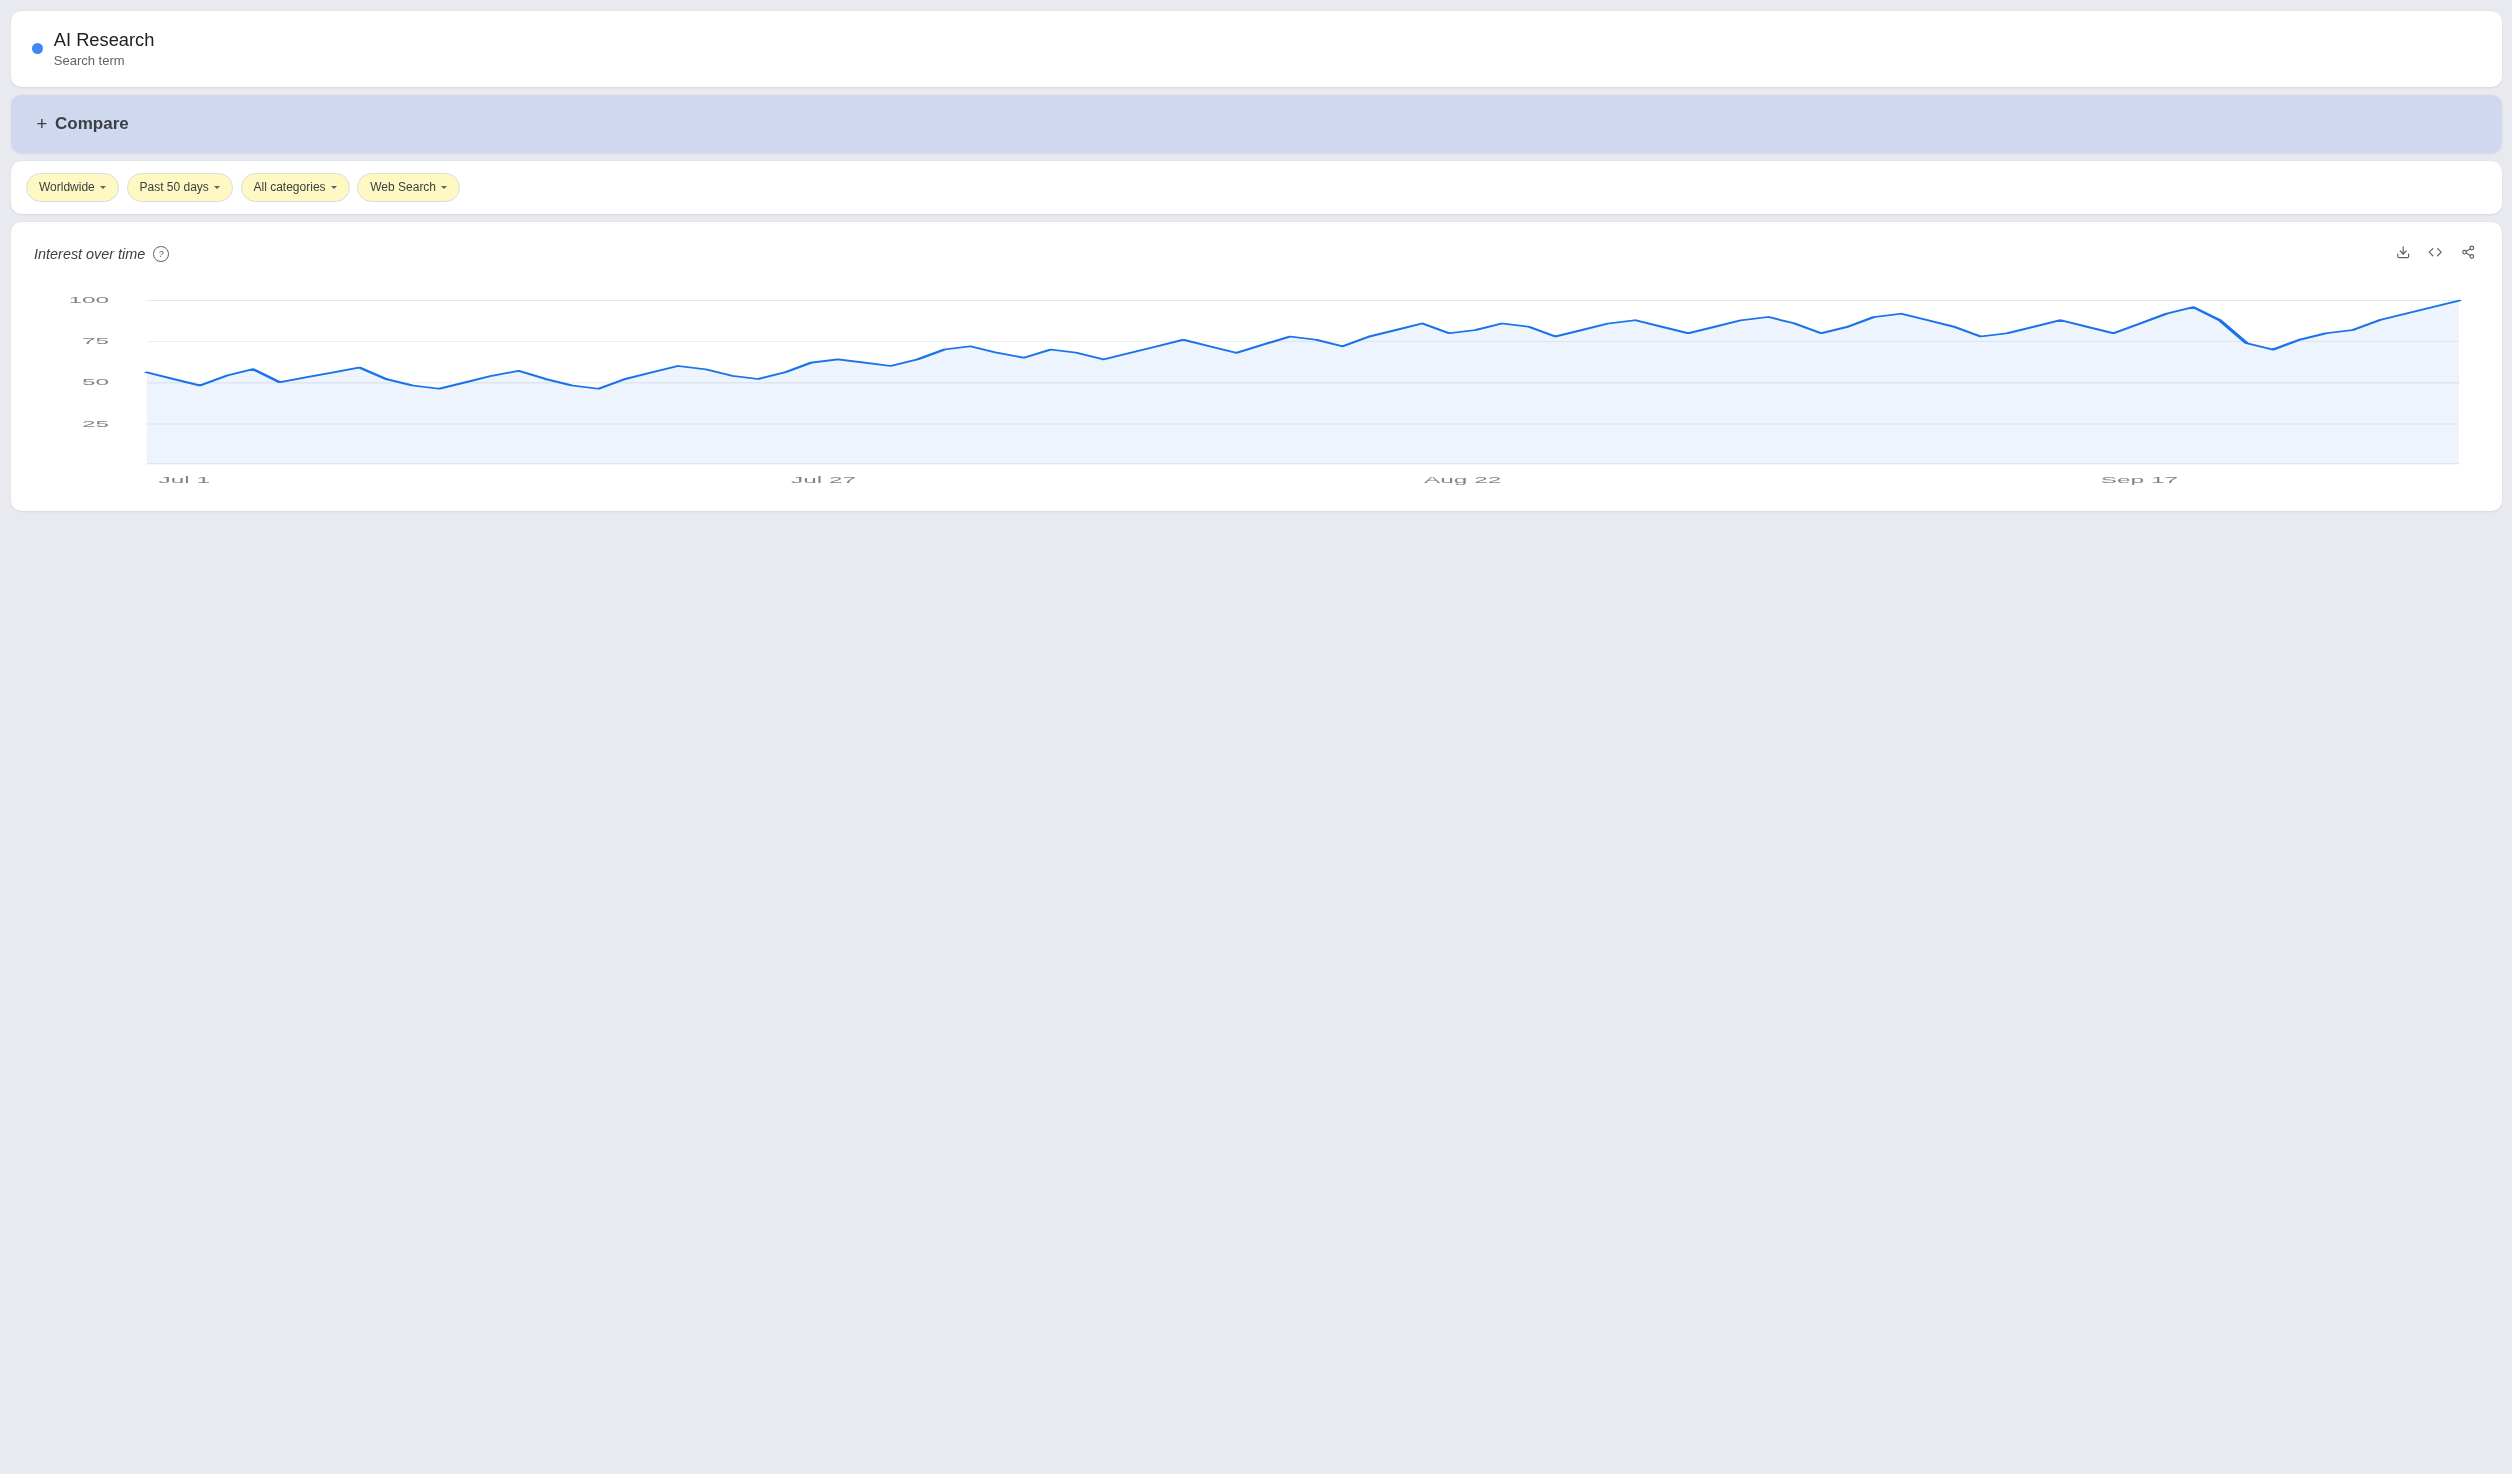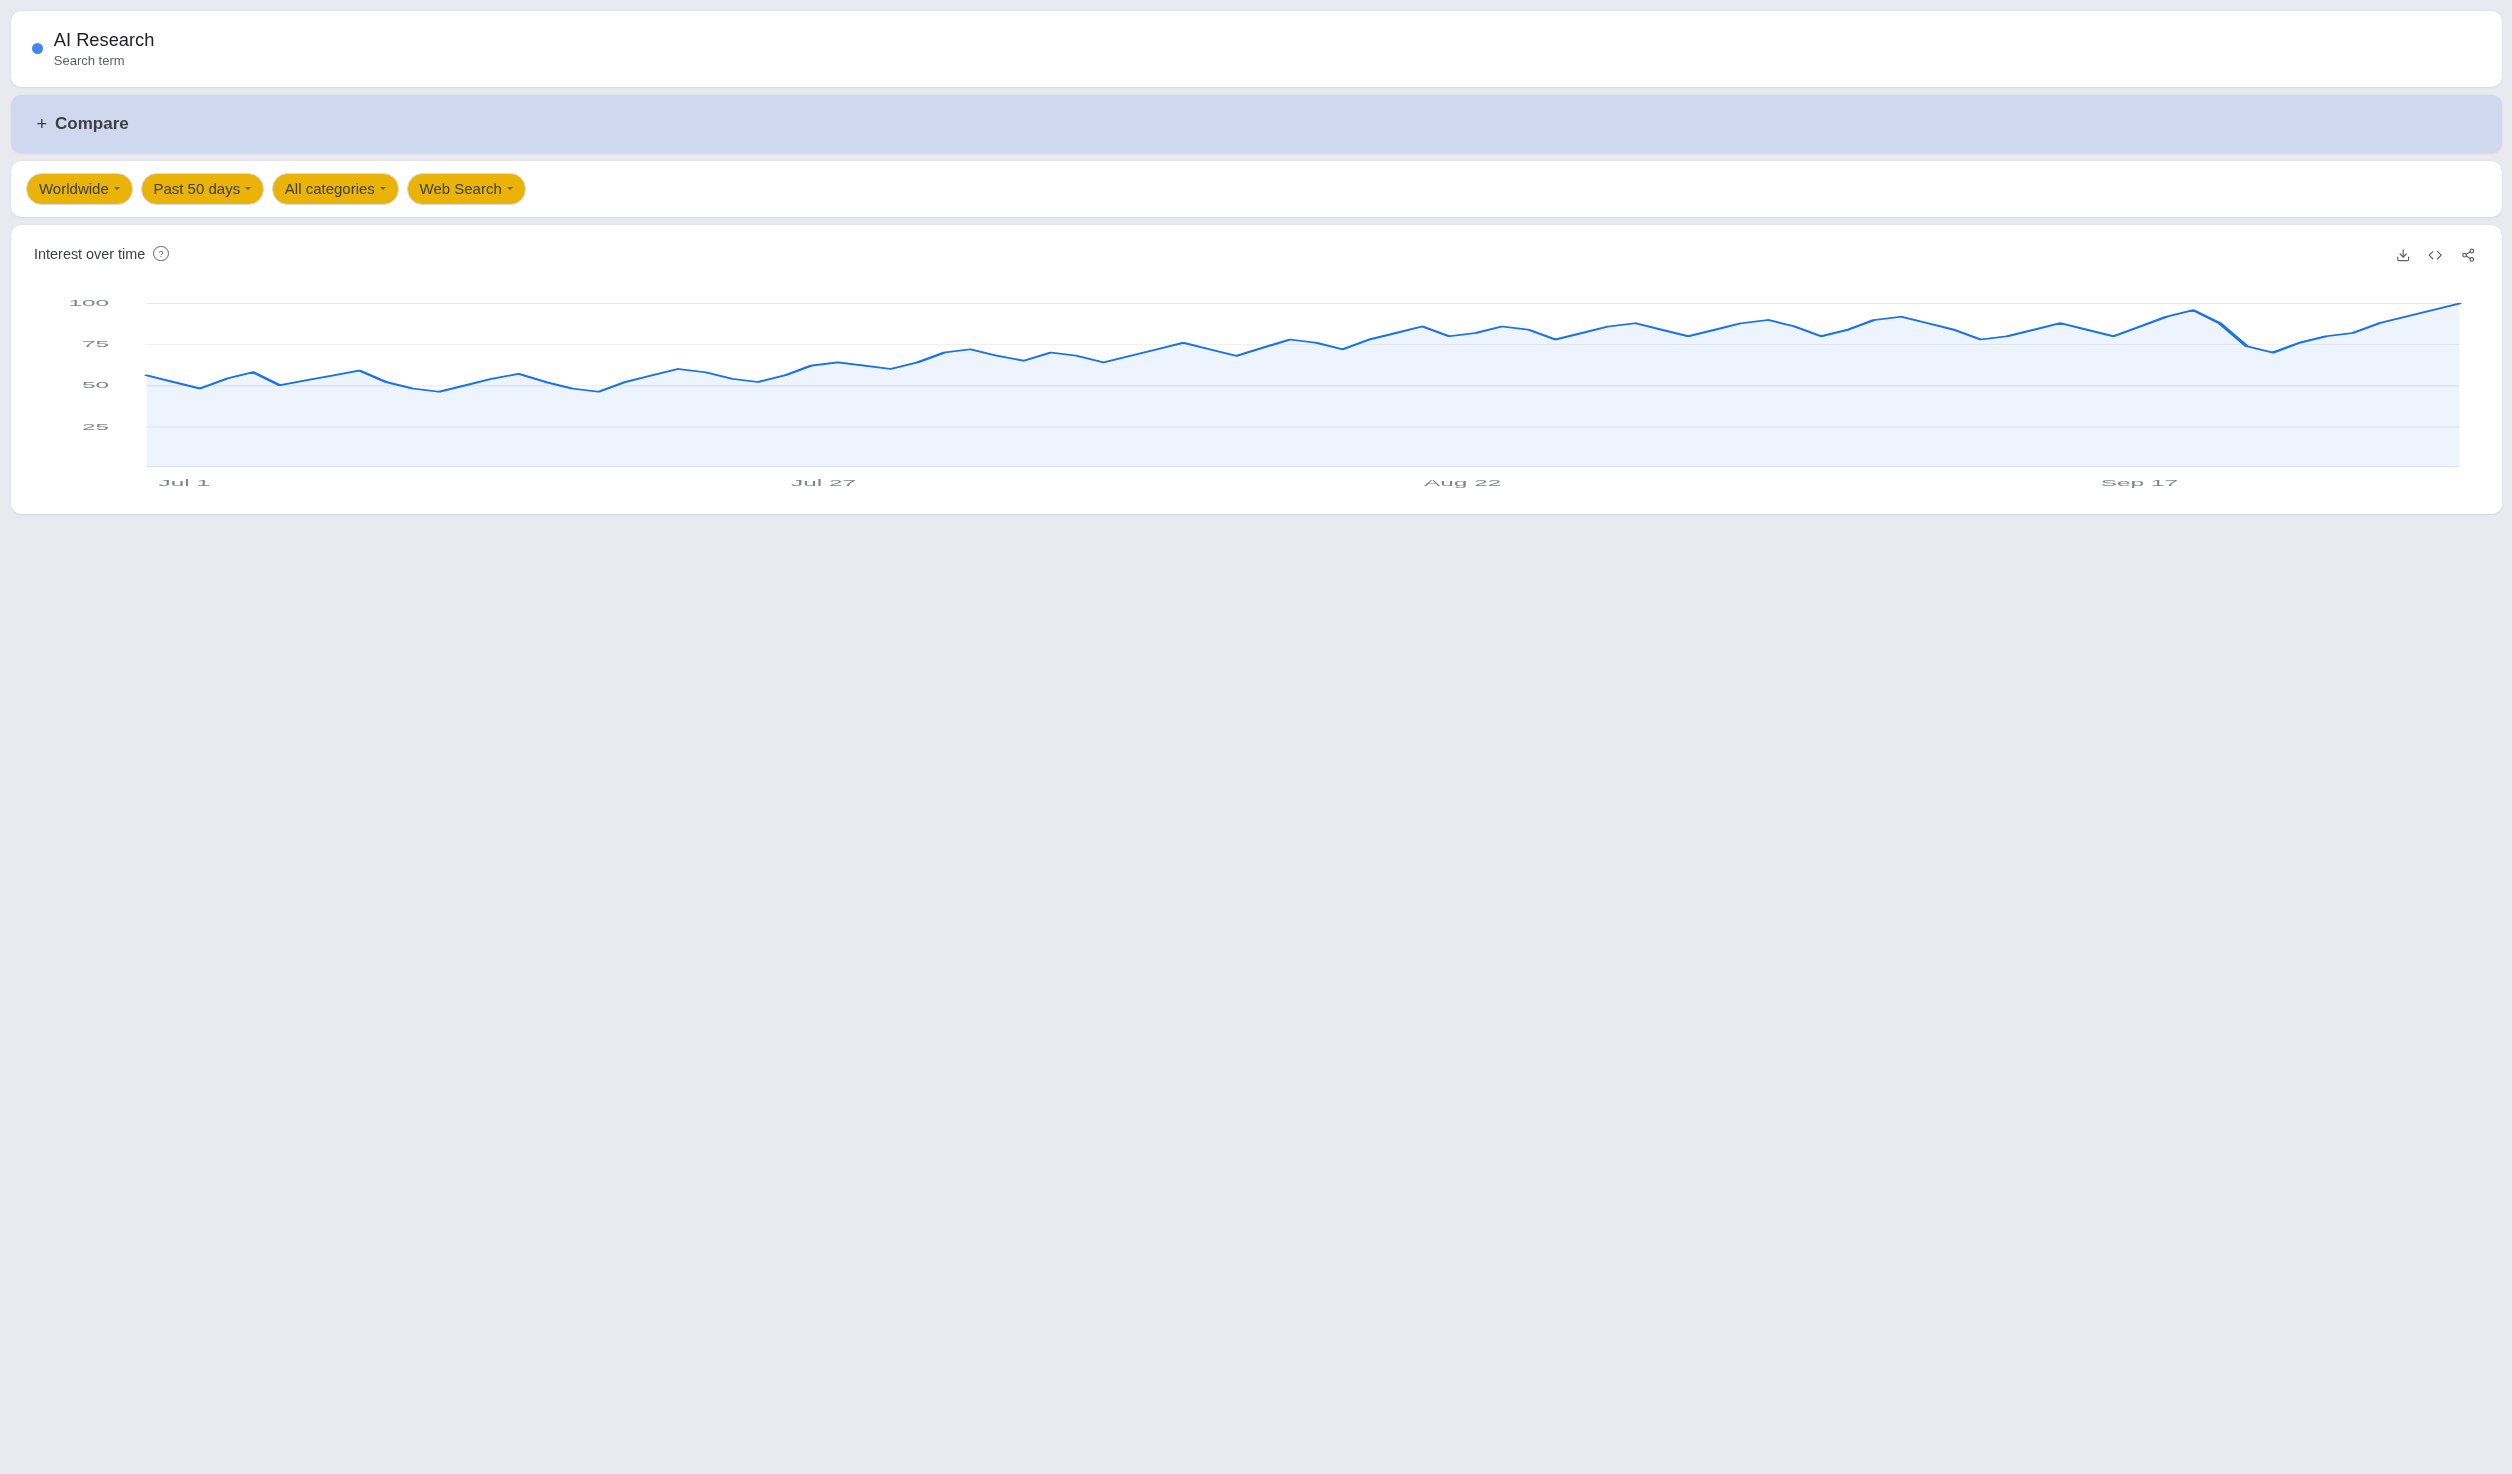"Worldwide" .filter-btn { background: #eab308 -> #fef9c3; font-size: 15px -> 12px }
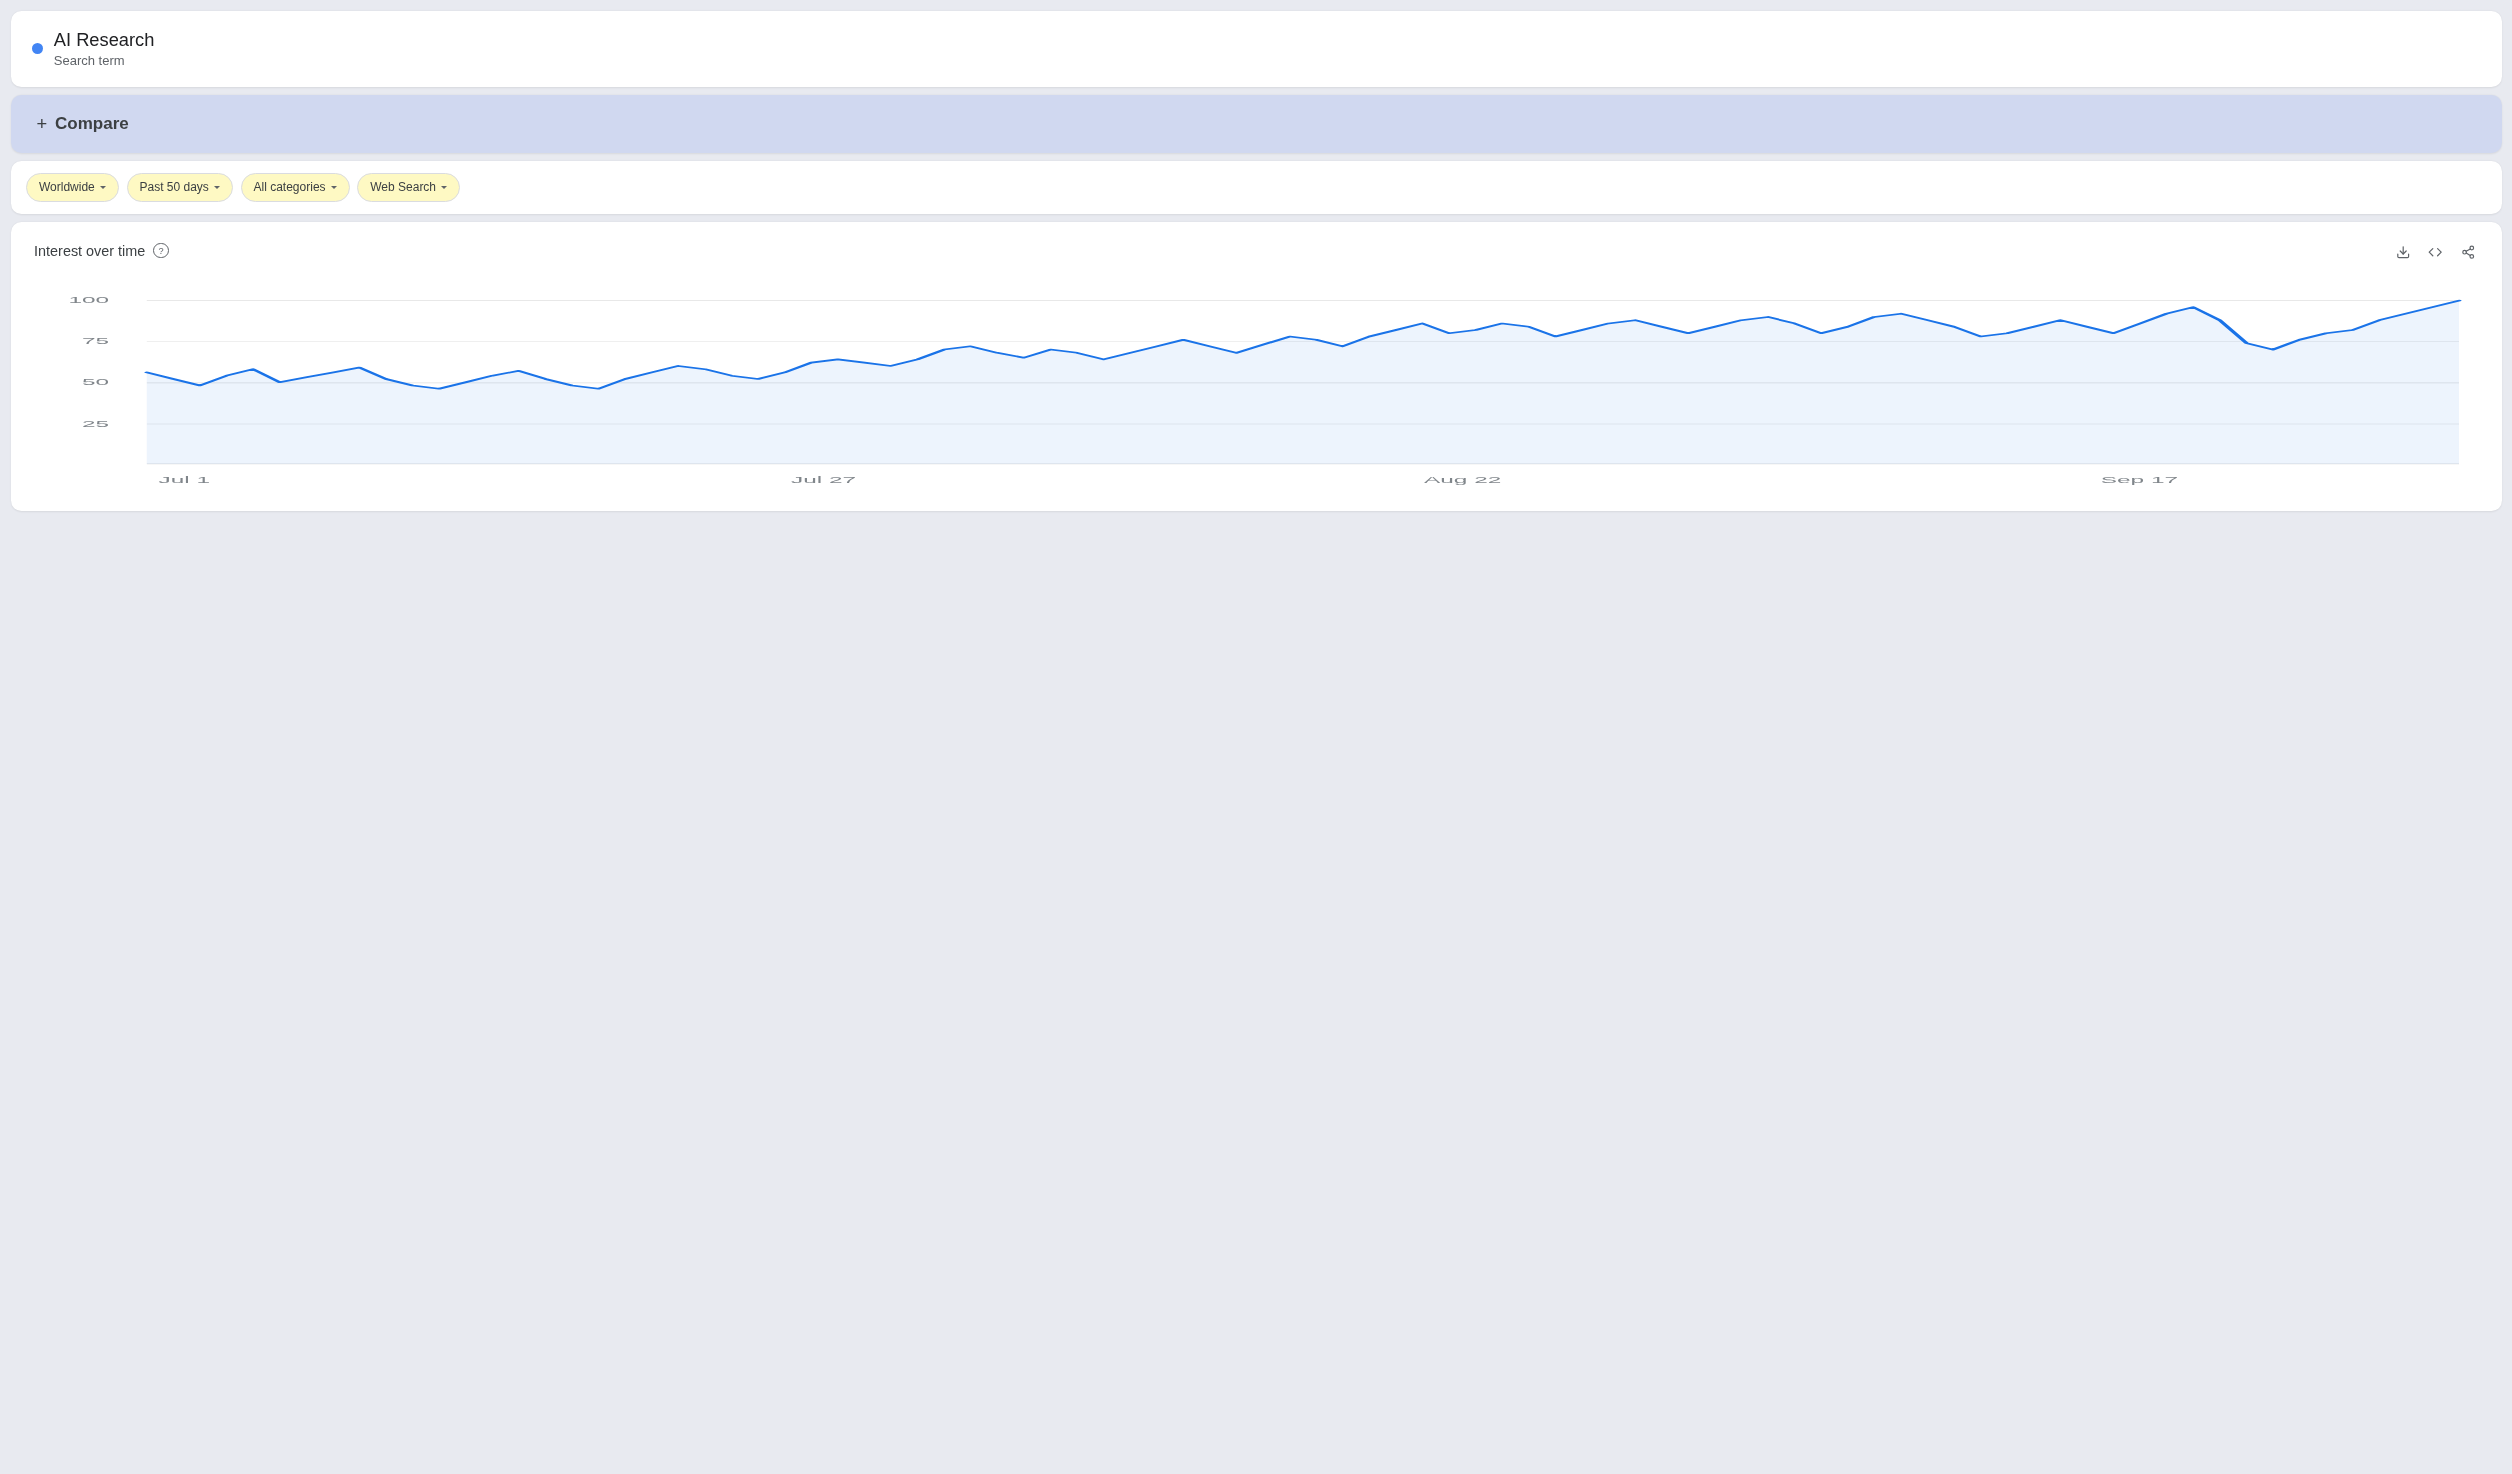"Interest over time" .chart-header { align-items: flex-start -> center; font-style: none -> italic }
